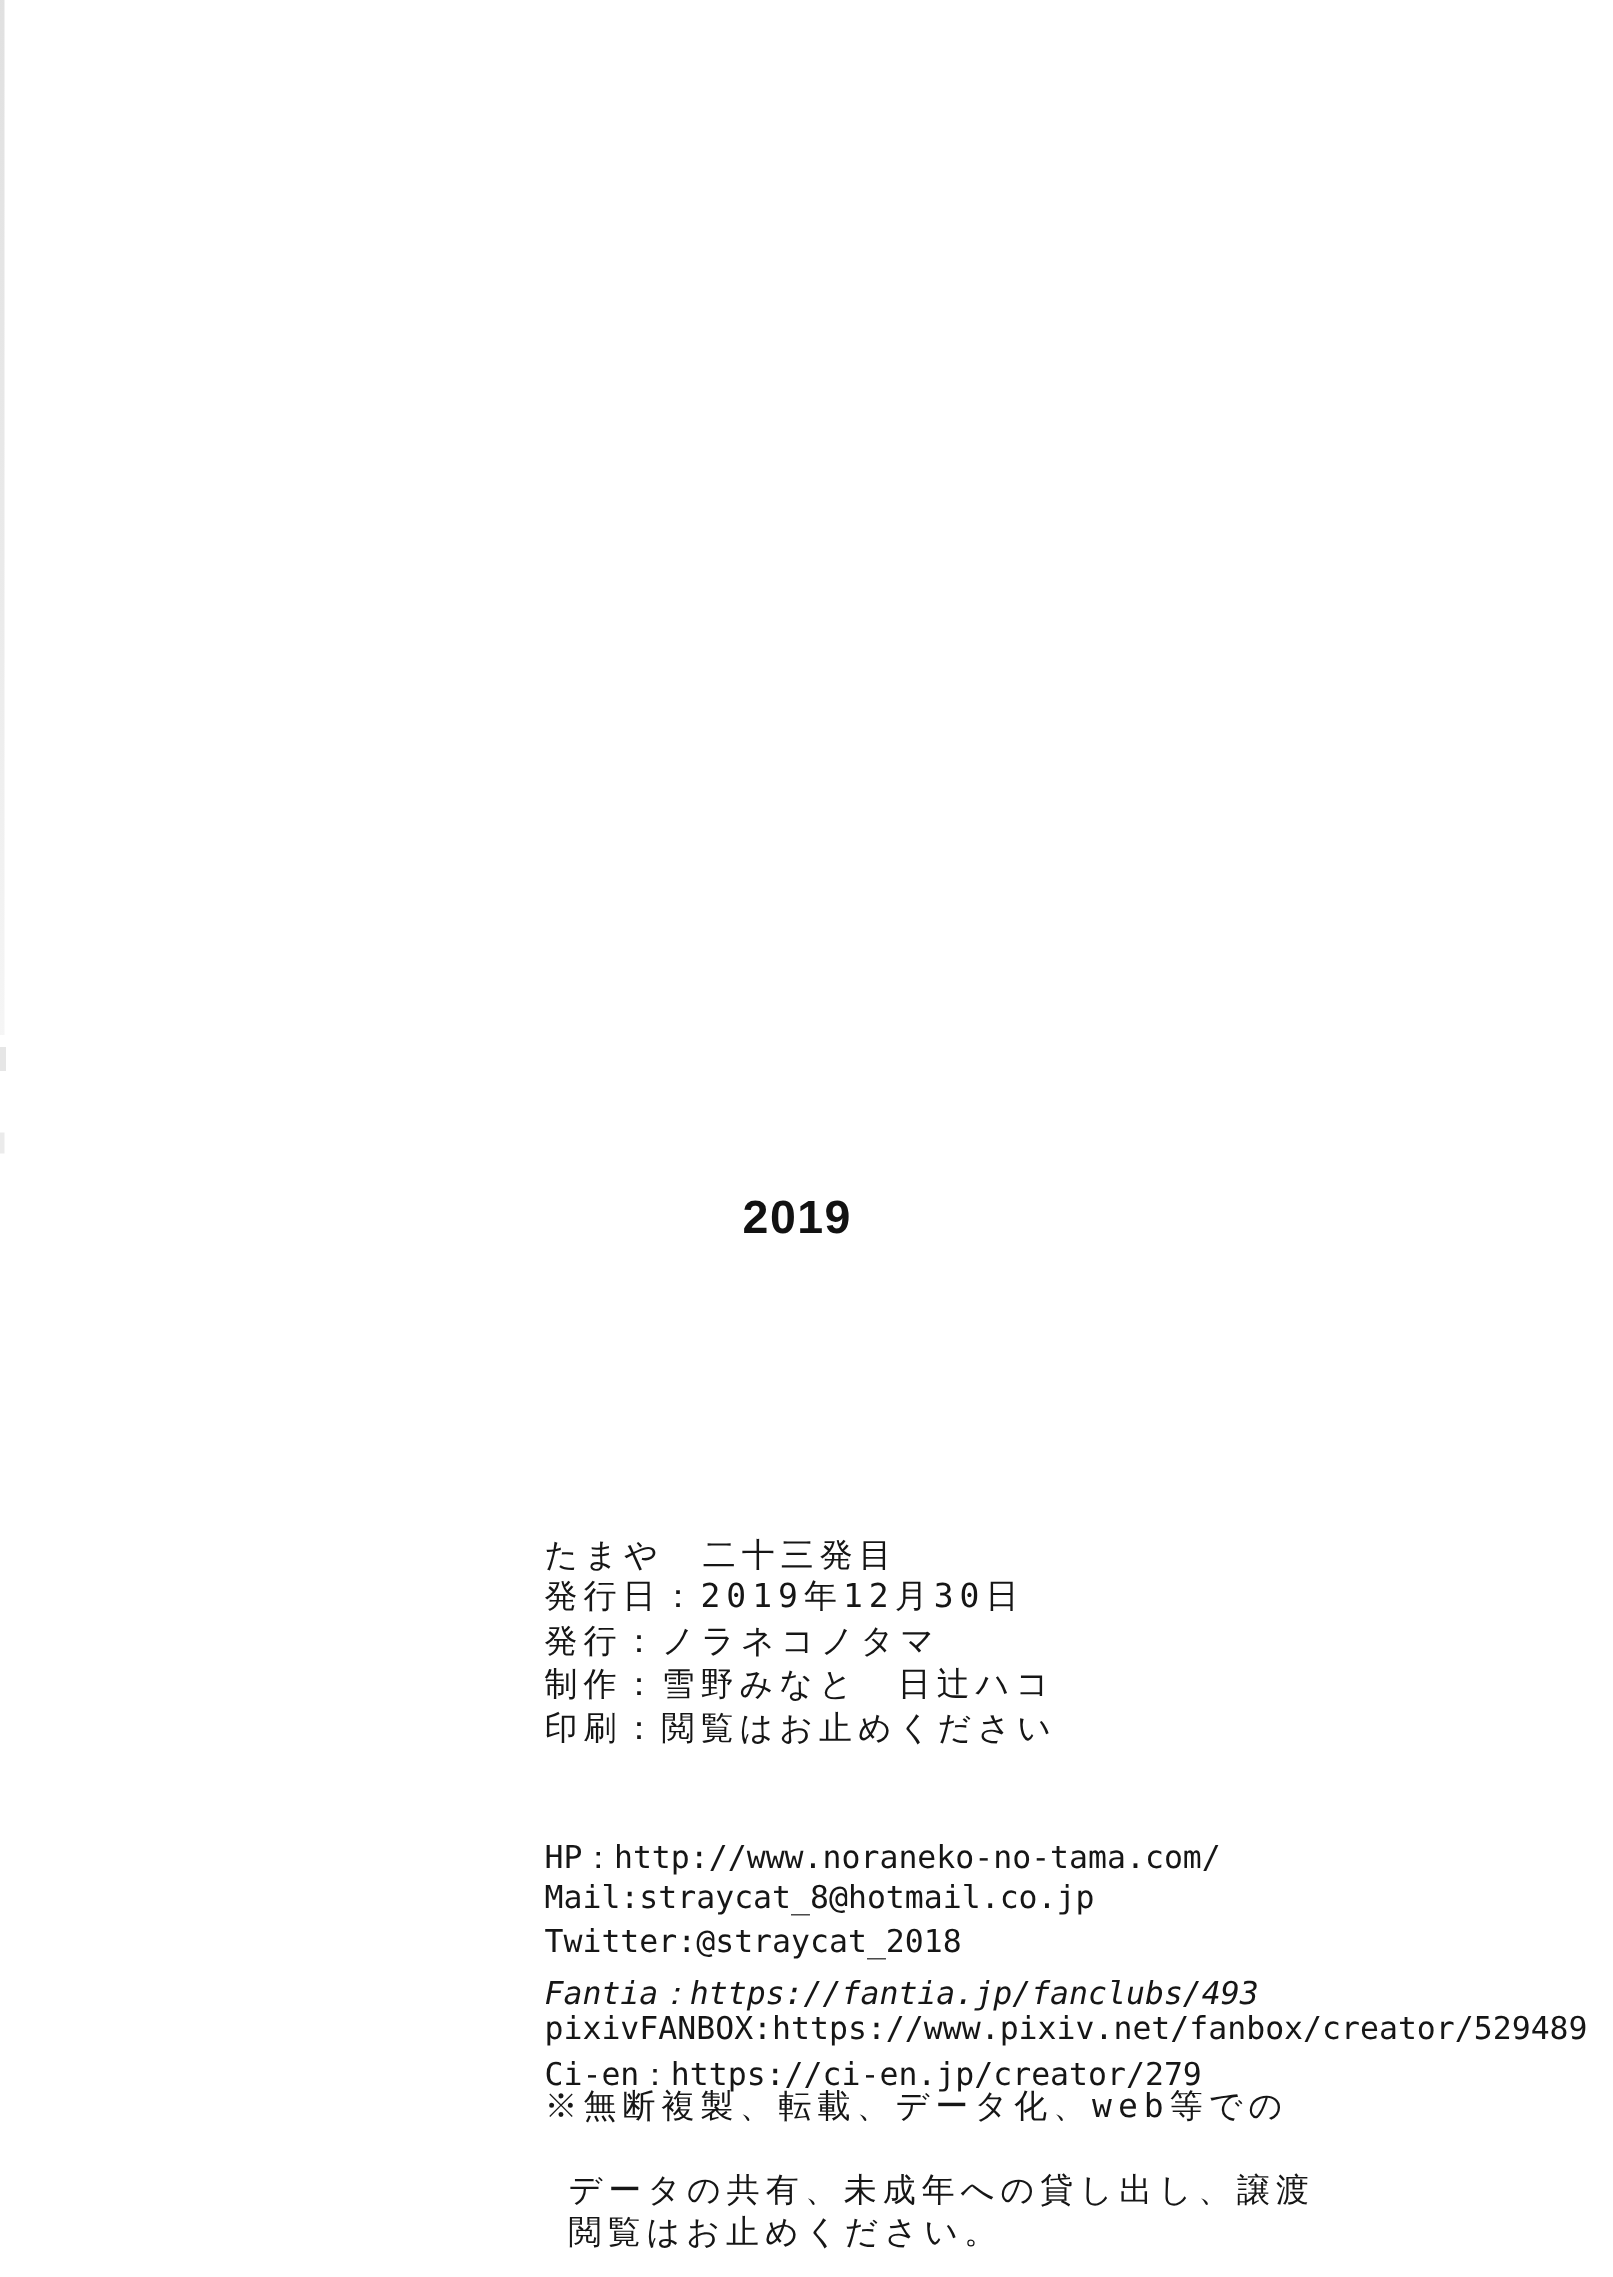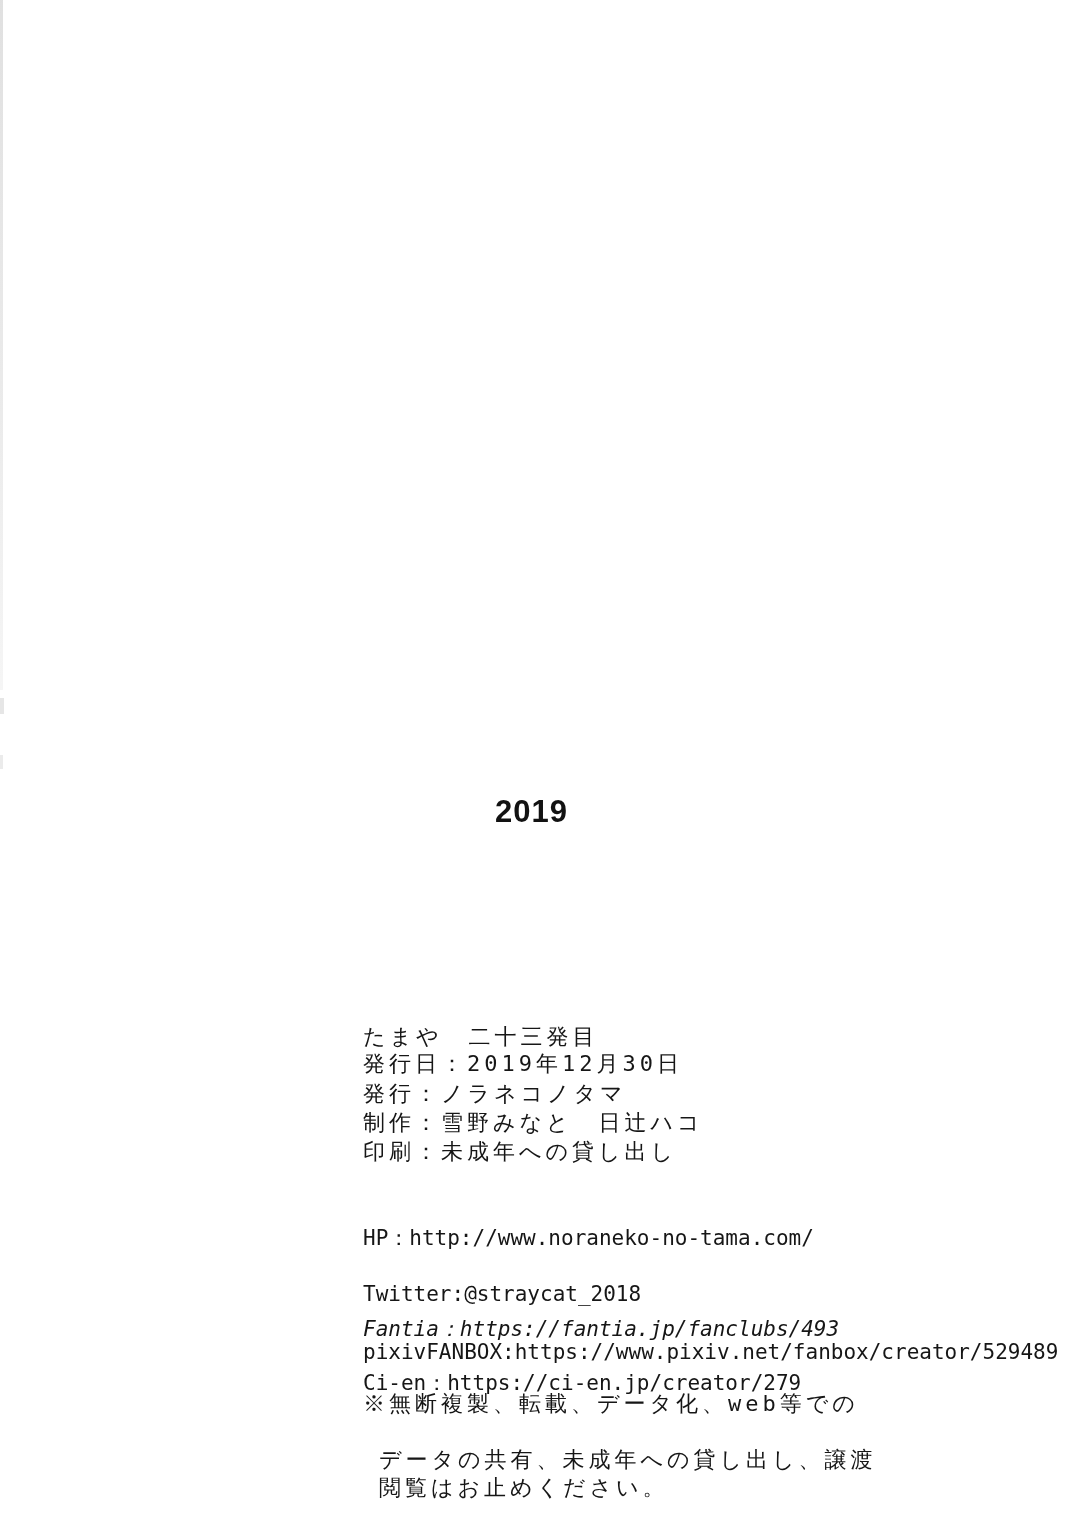"印刷：未成年への貸し出し" div.line { text: 未成年への貸し出し -> 閲覧はお止めください }
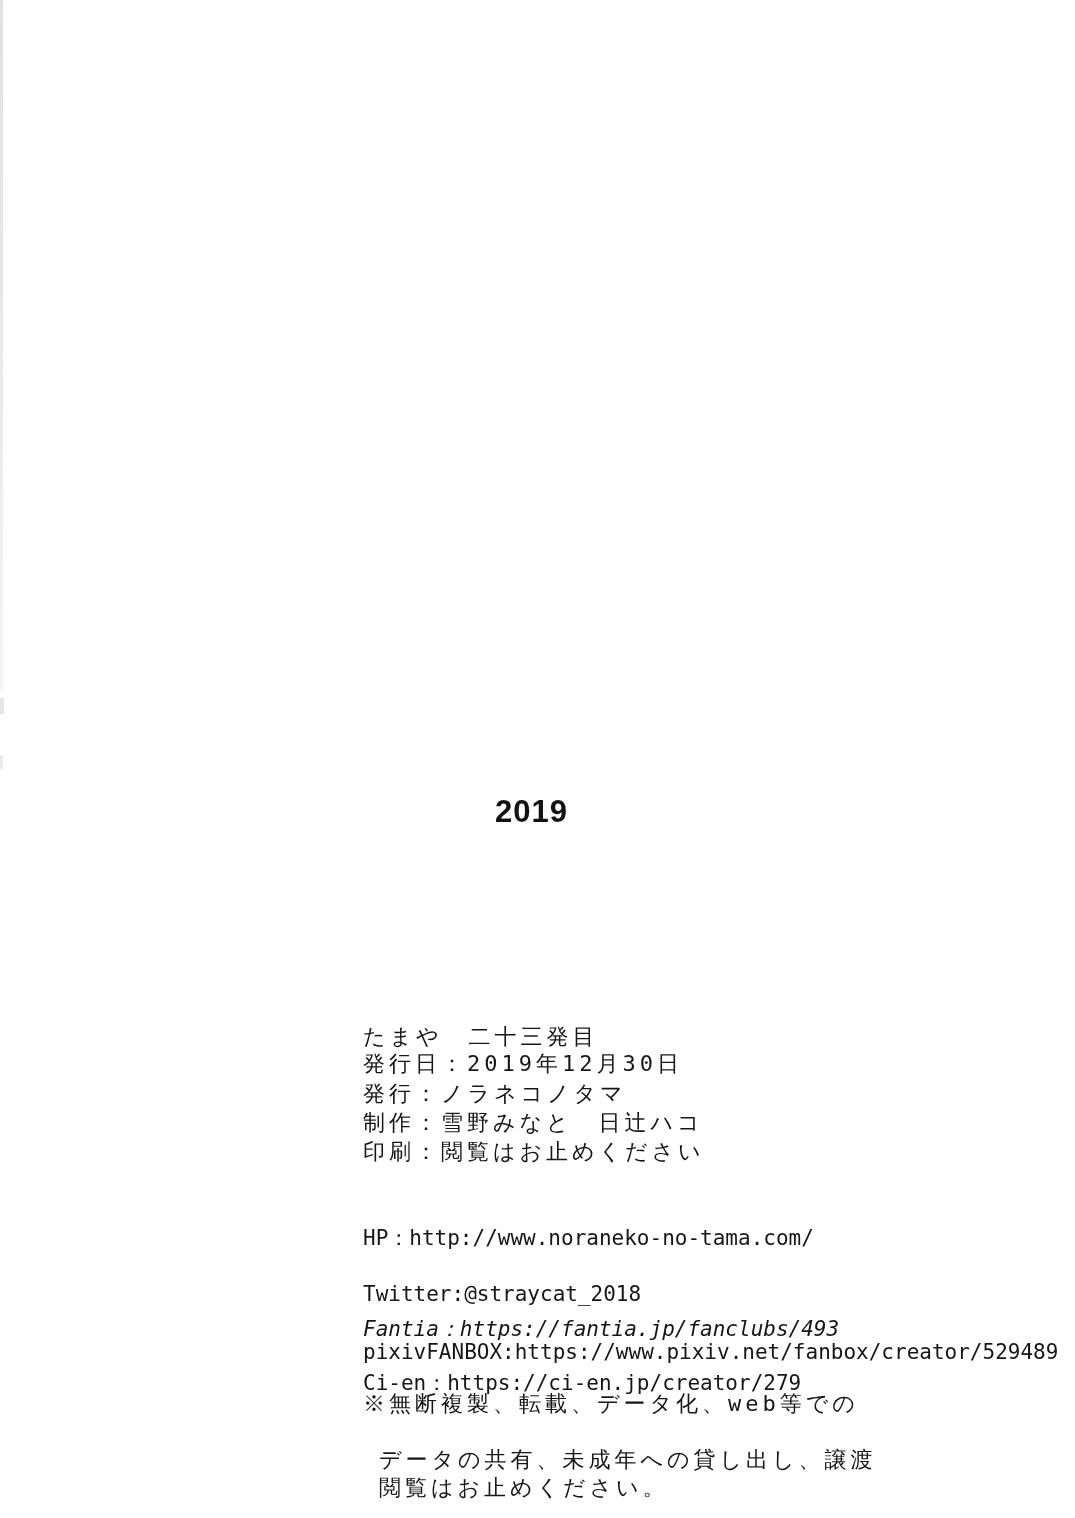"Mail:straycat_8@hotmail.co.jp" div.line { html: none -> <div>Mail:straycat_8@hotmail.co.jp</div> }
